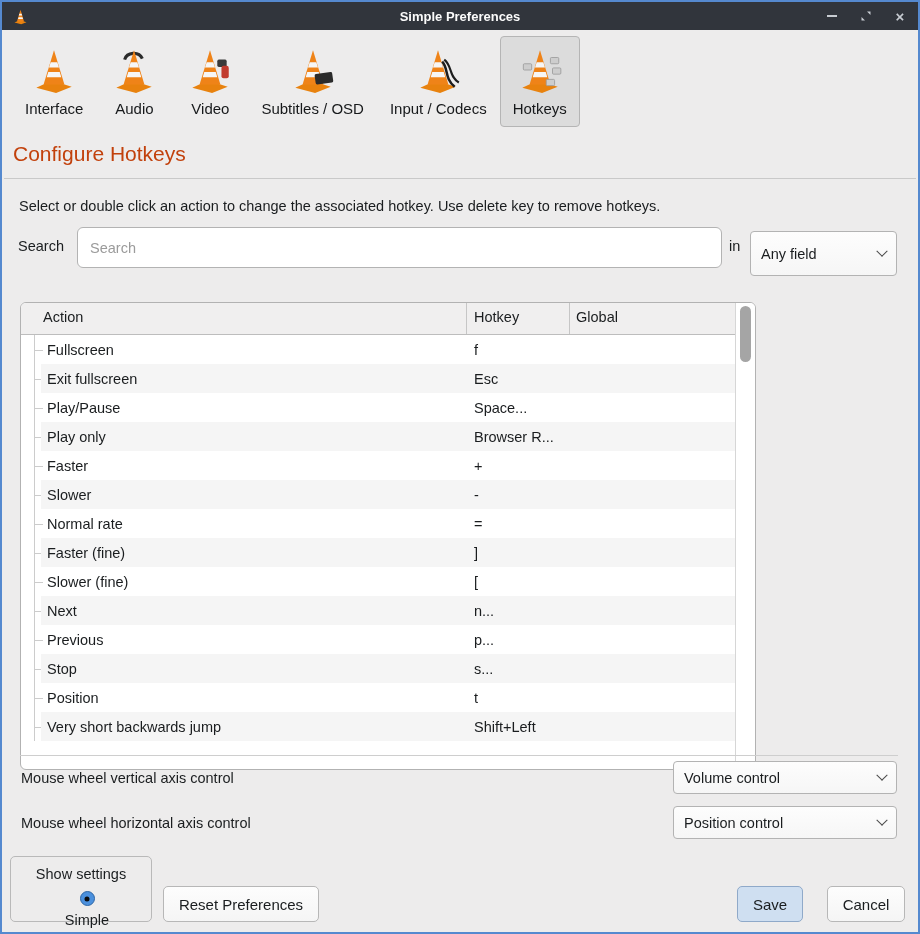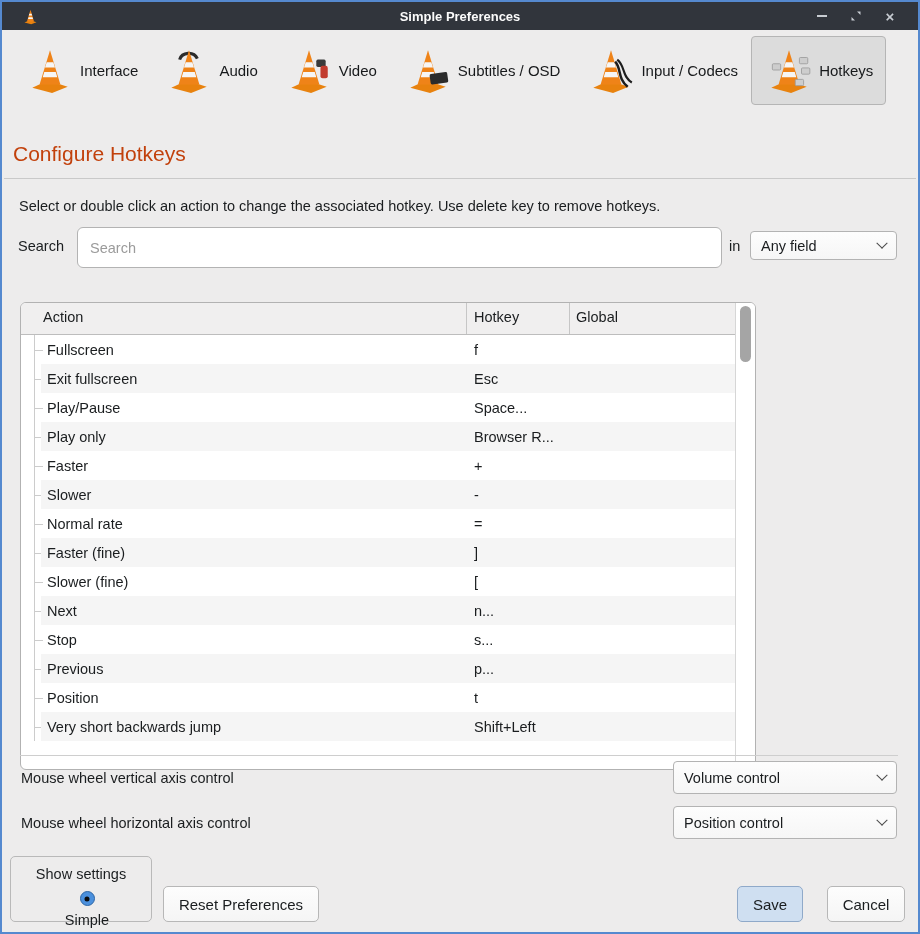"Simple Preferences" .titlebar { padding: 0 20px -> 0 10px }
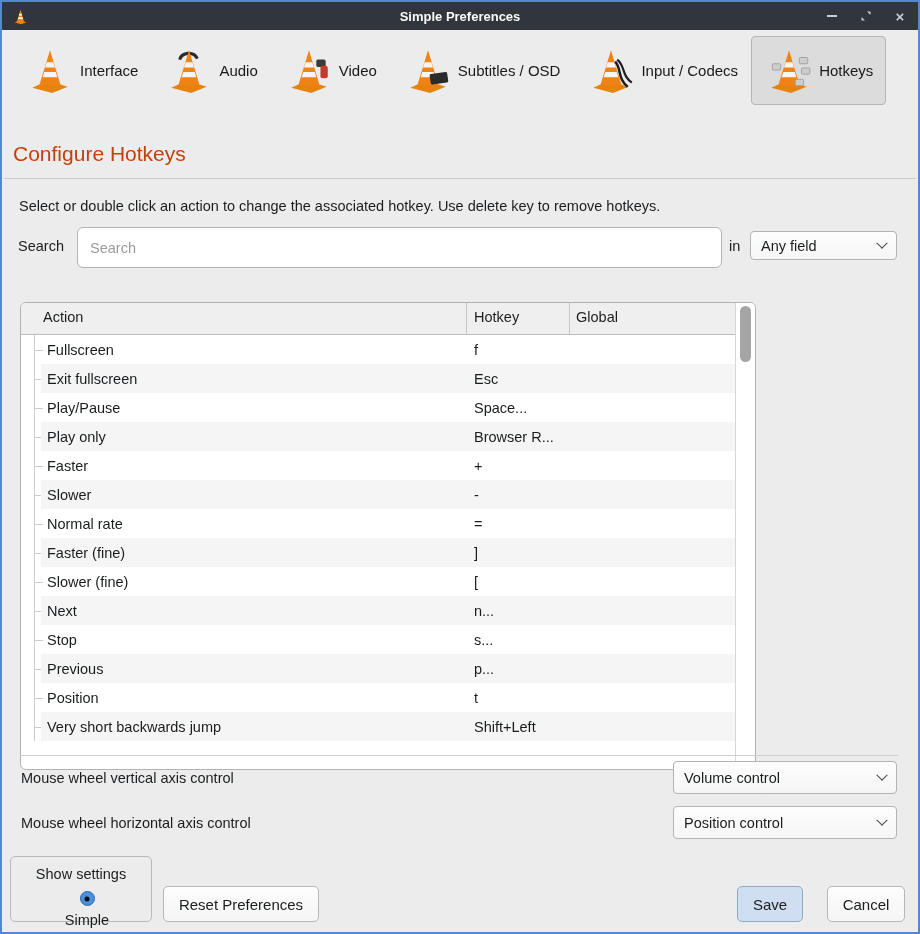"Interface" .tb-item { flex-direction: none -> column }
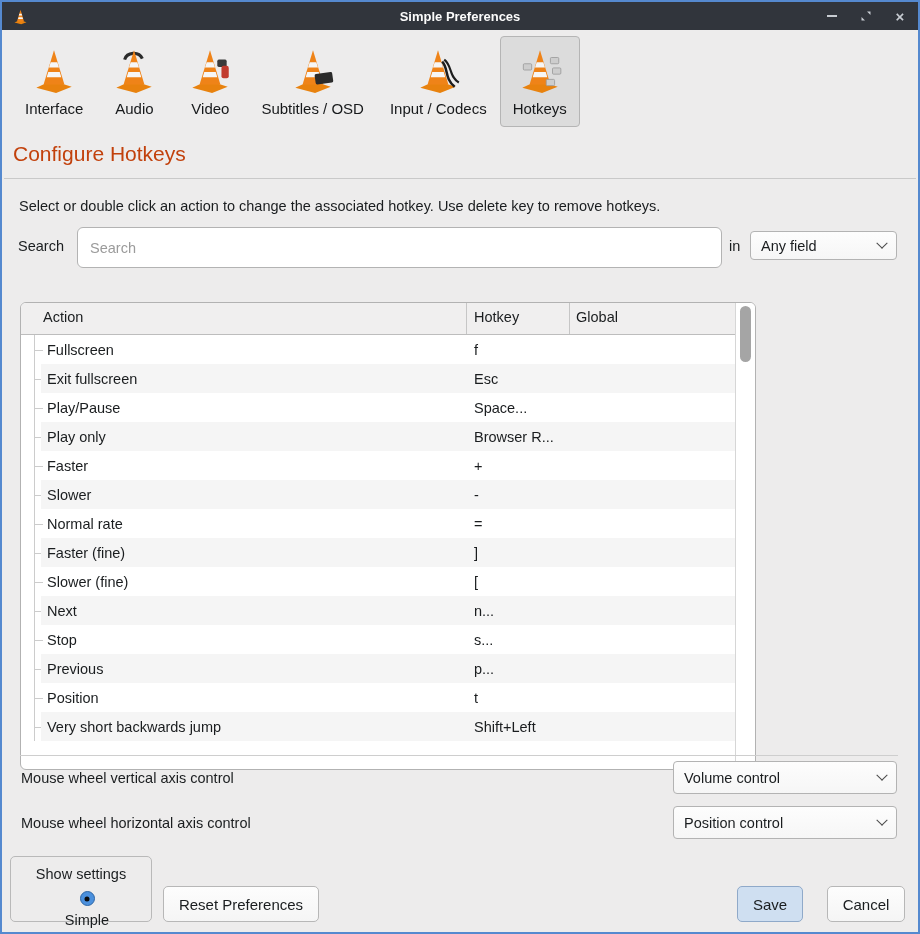"Any field" .field-combo { height: 29px -> 45px }
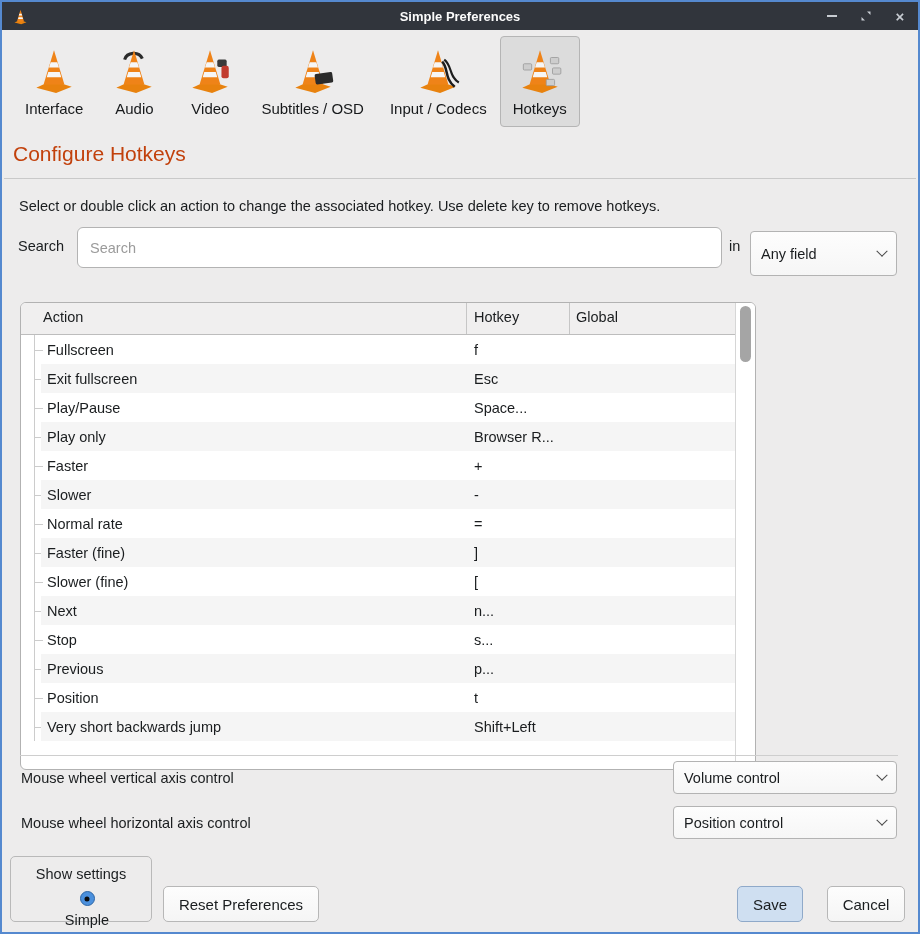"Stop" div.row { order: before "Previous" -> after "Previous" }
